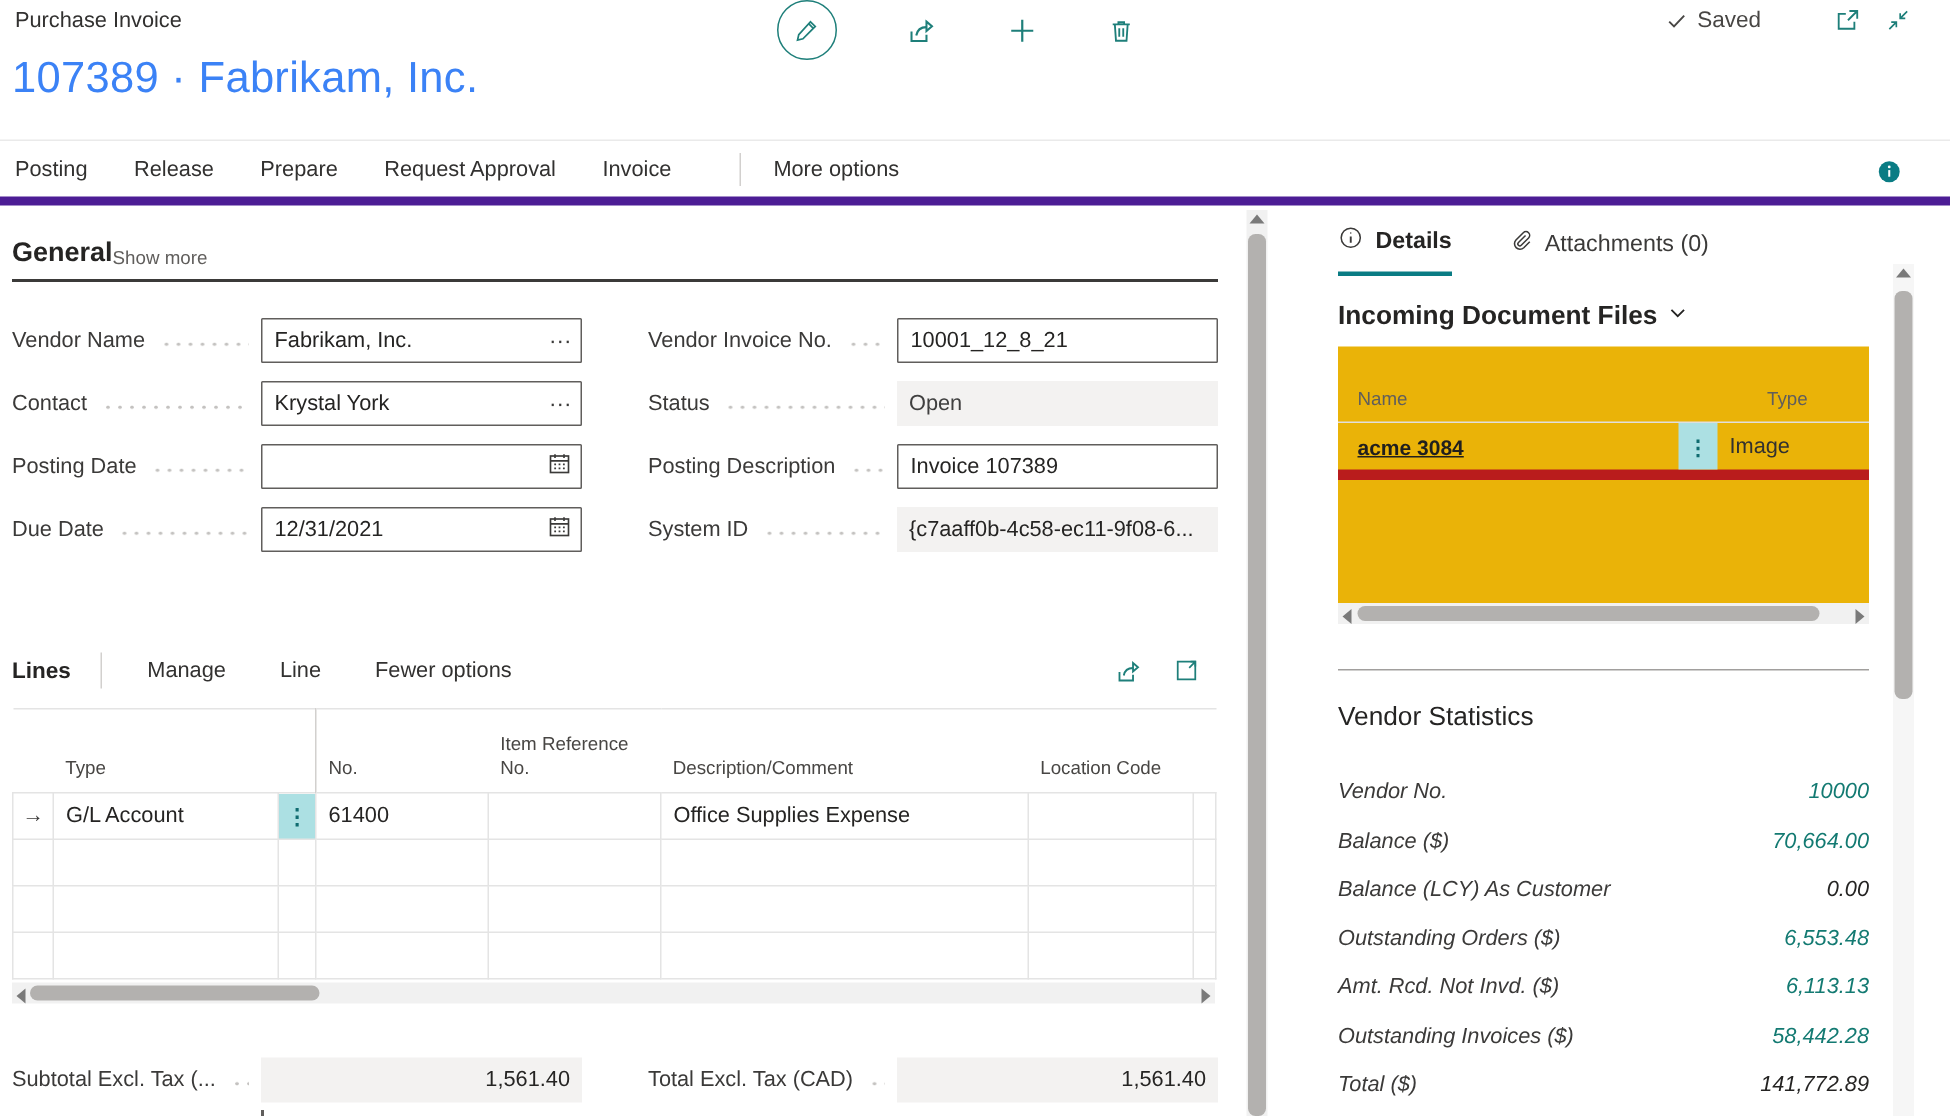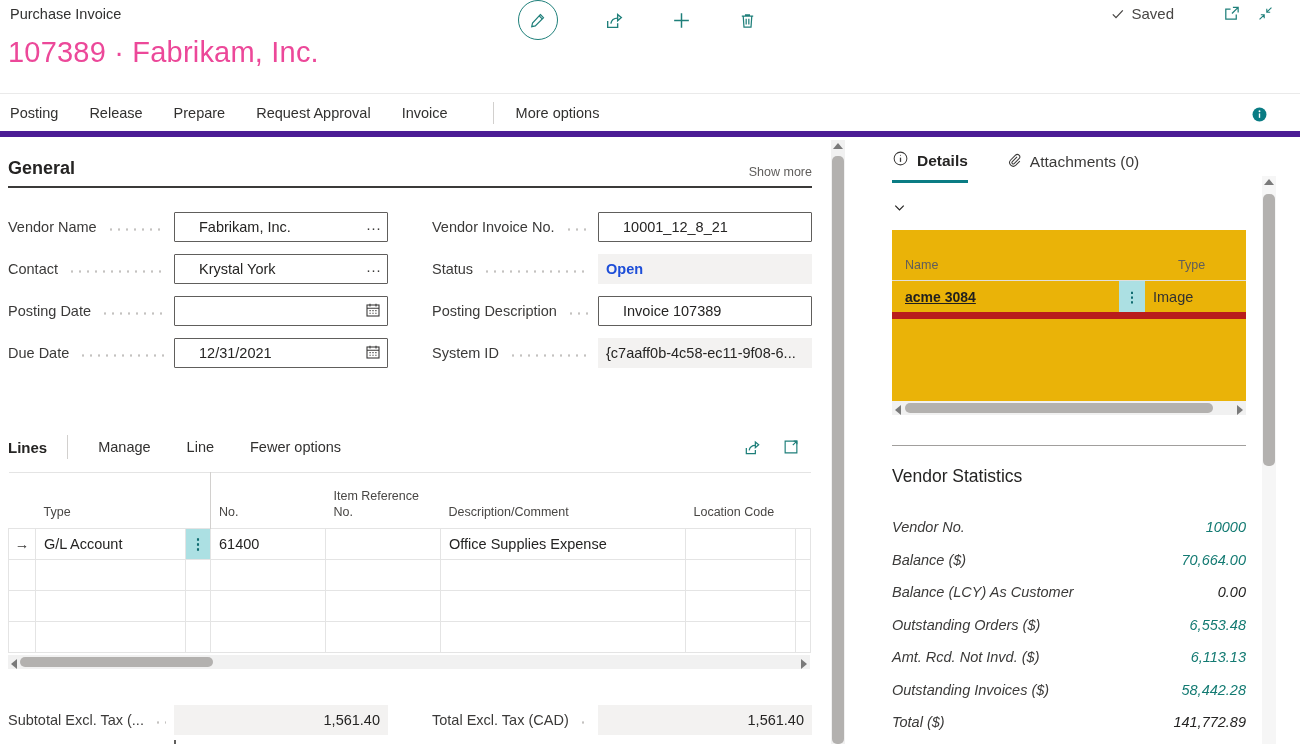"107389 · Fabrikam, Inc." .page-title { color: #ec4899 -> #3b82f6 }
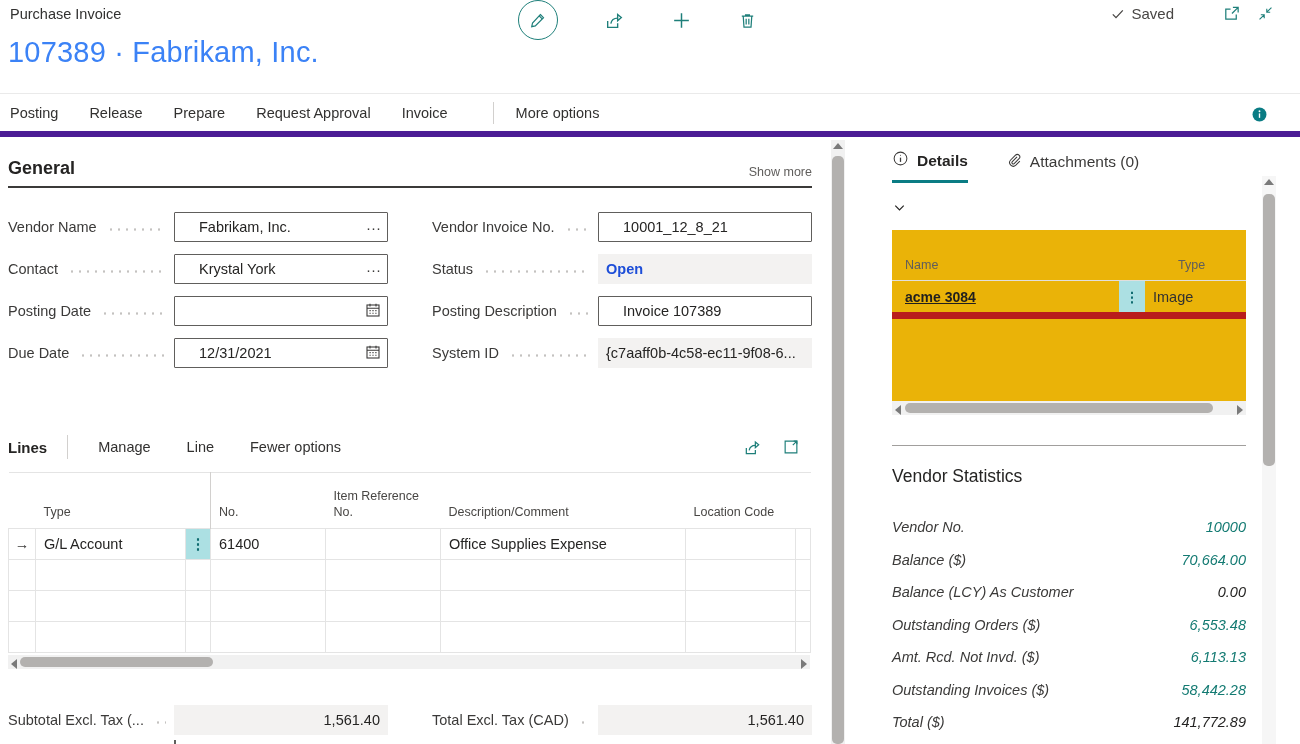"General" .section-head { justify-content: space-between -> flex-start }
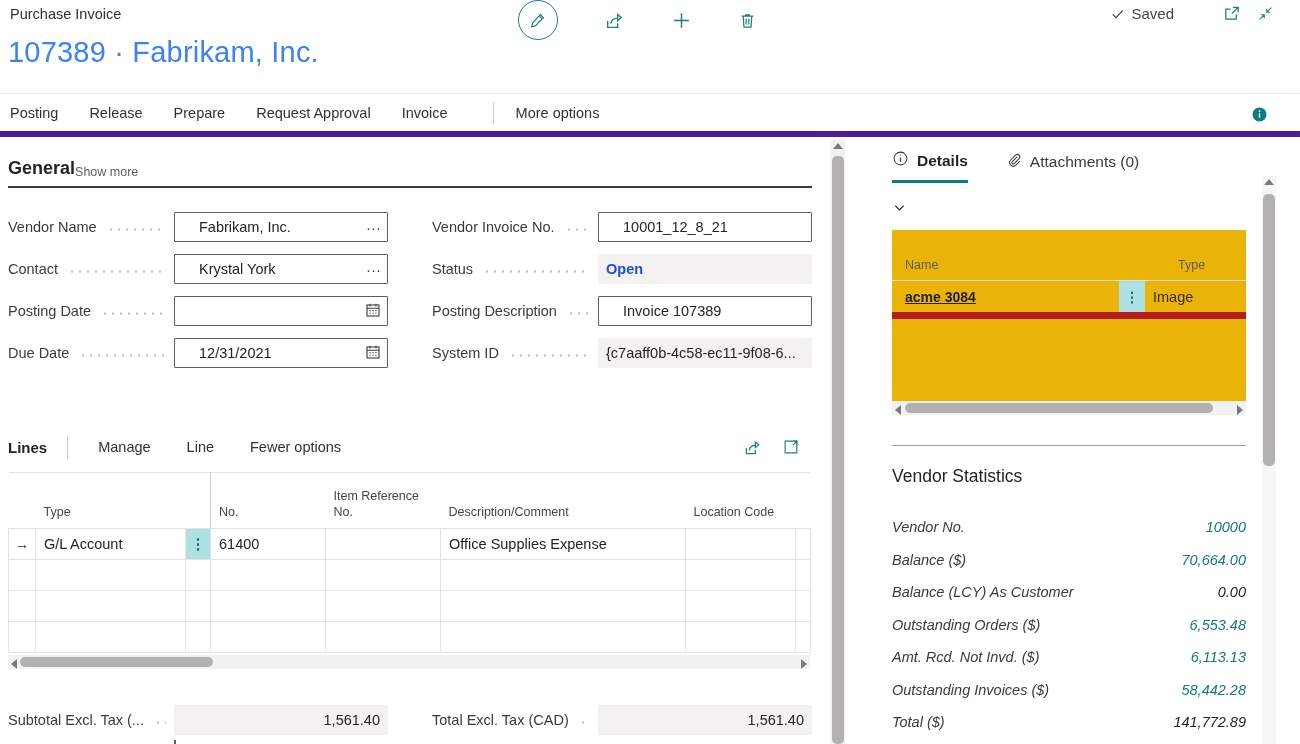"Incoming Document Files" span { html: none -> <span>Incoming Document Files</span> }
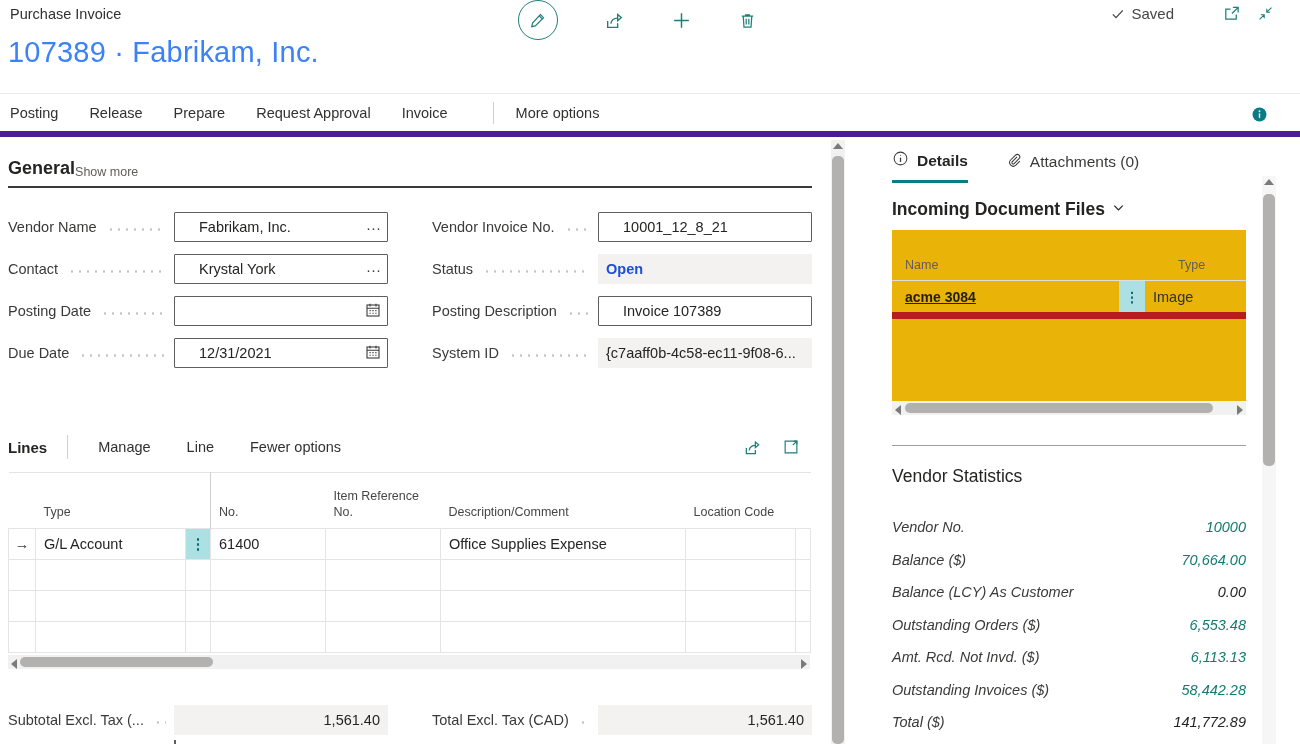"Fabrikam, Inc." input.fld { padding: 0 26px 0 24px -> 0 26px 0 8px }
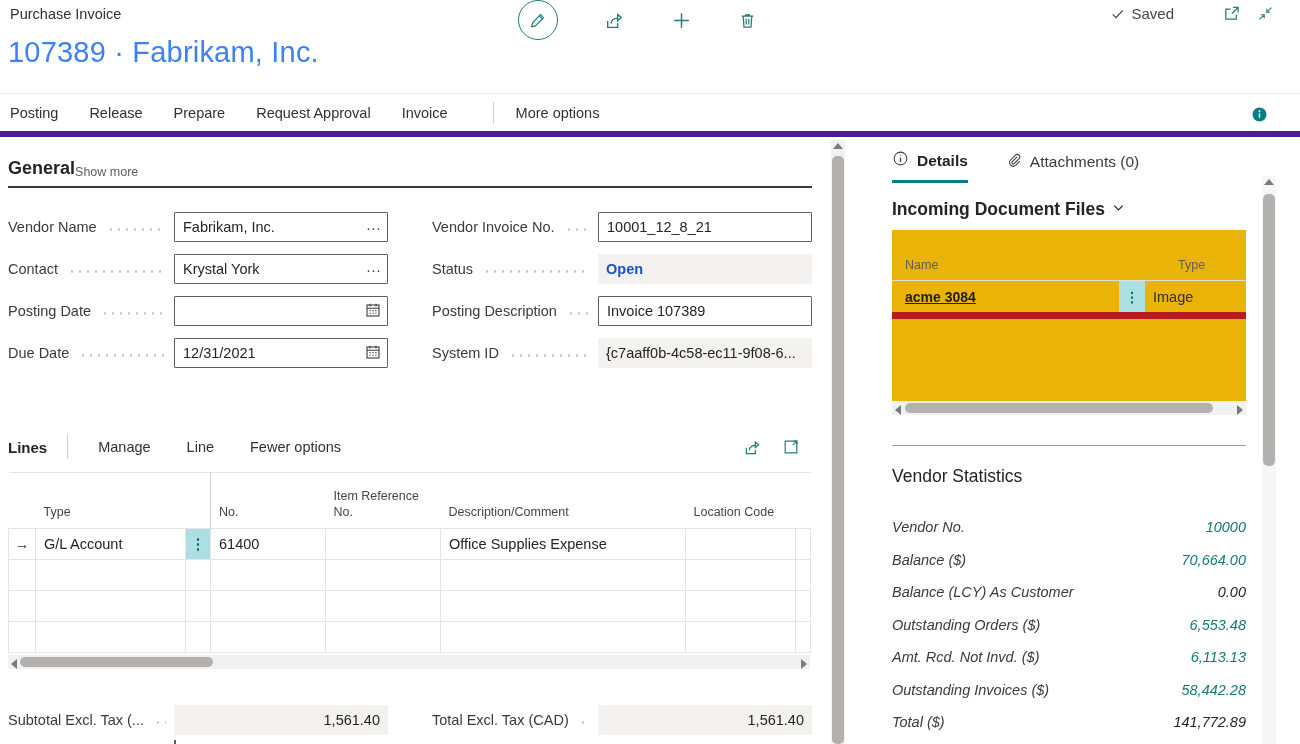"Open" .status-open { color: #1d4ed8 -> #404040; font-weight: bold -> normal }
